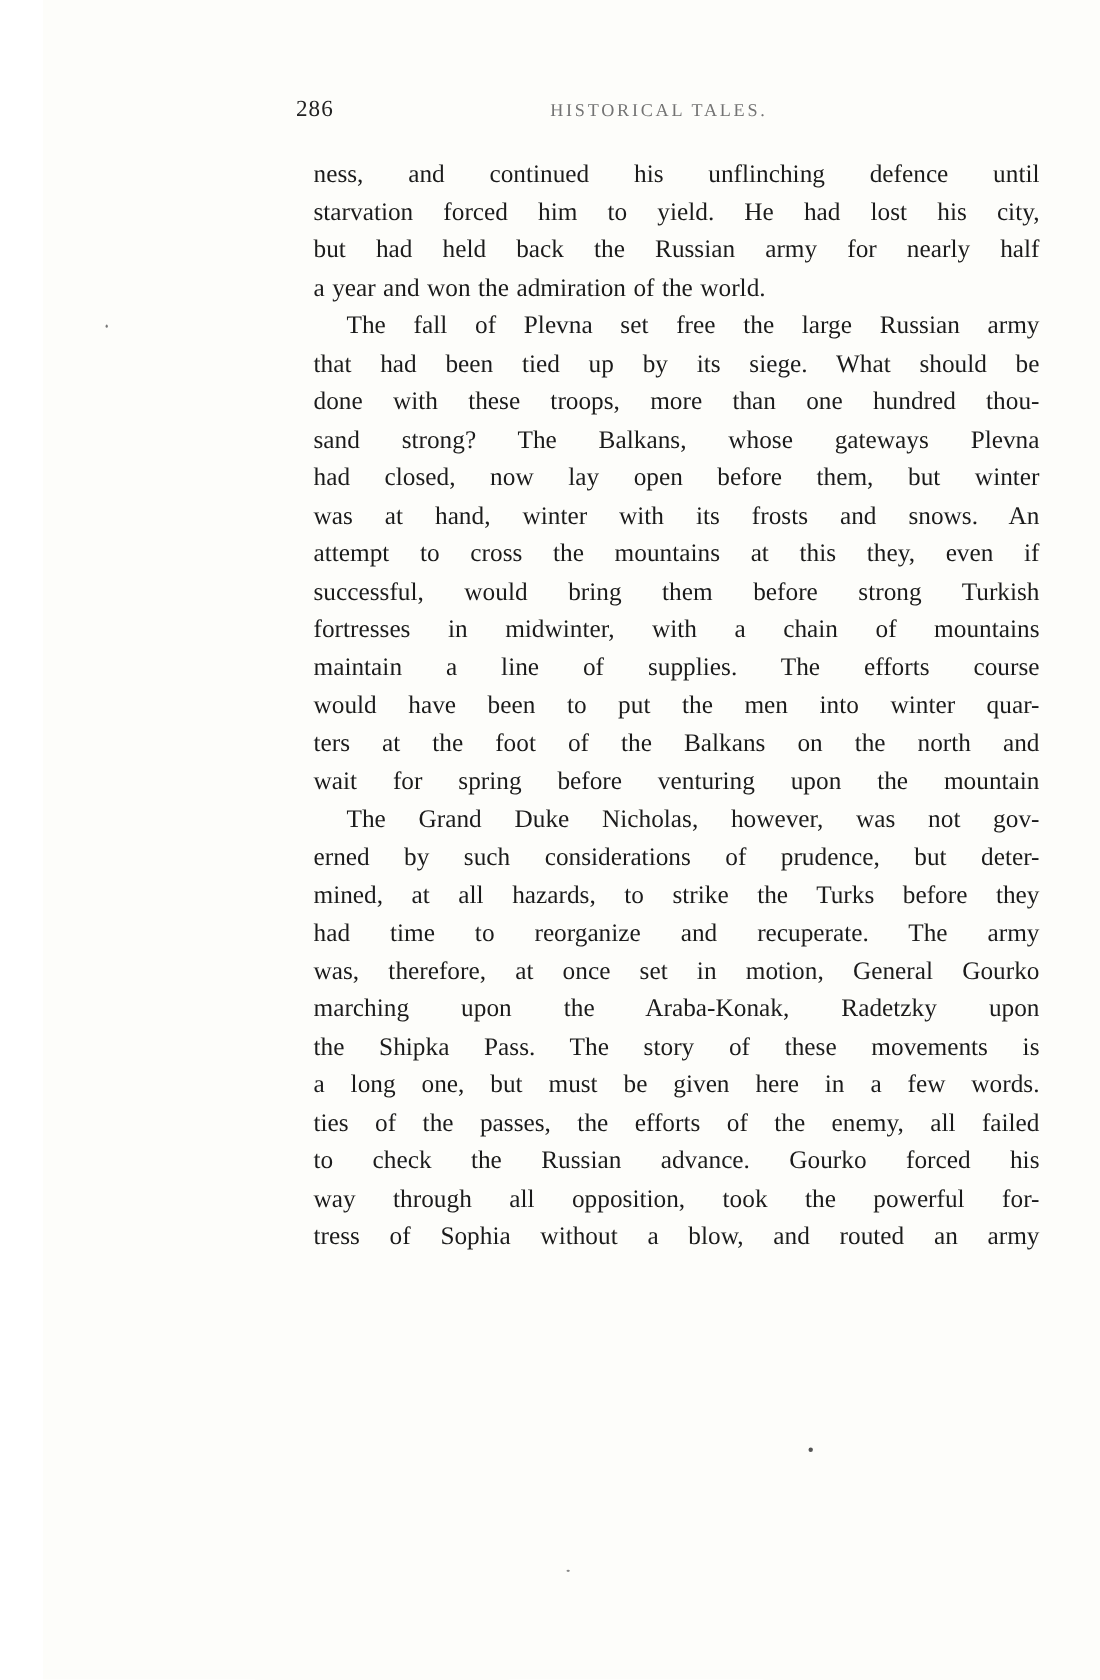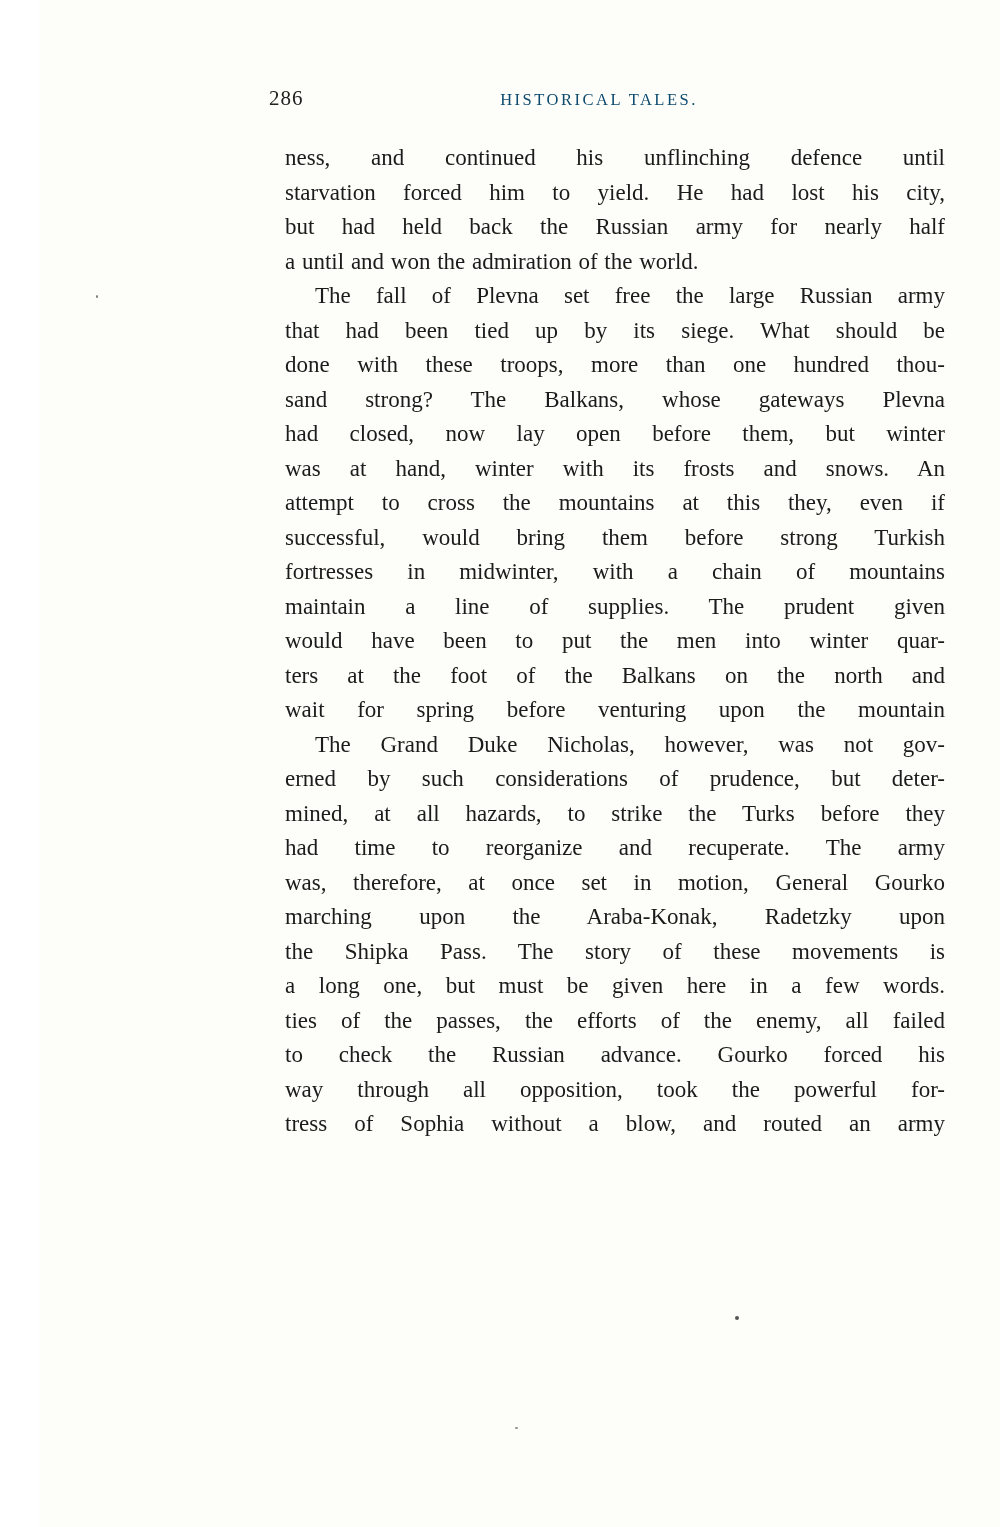"HISTORICAL TALES." .running-header { color: #0c4a6e -> #737373 }
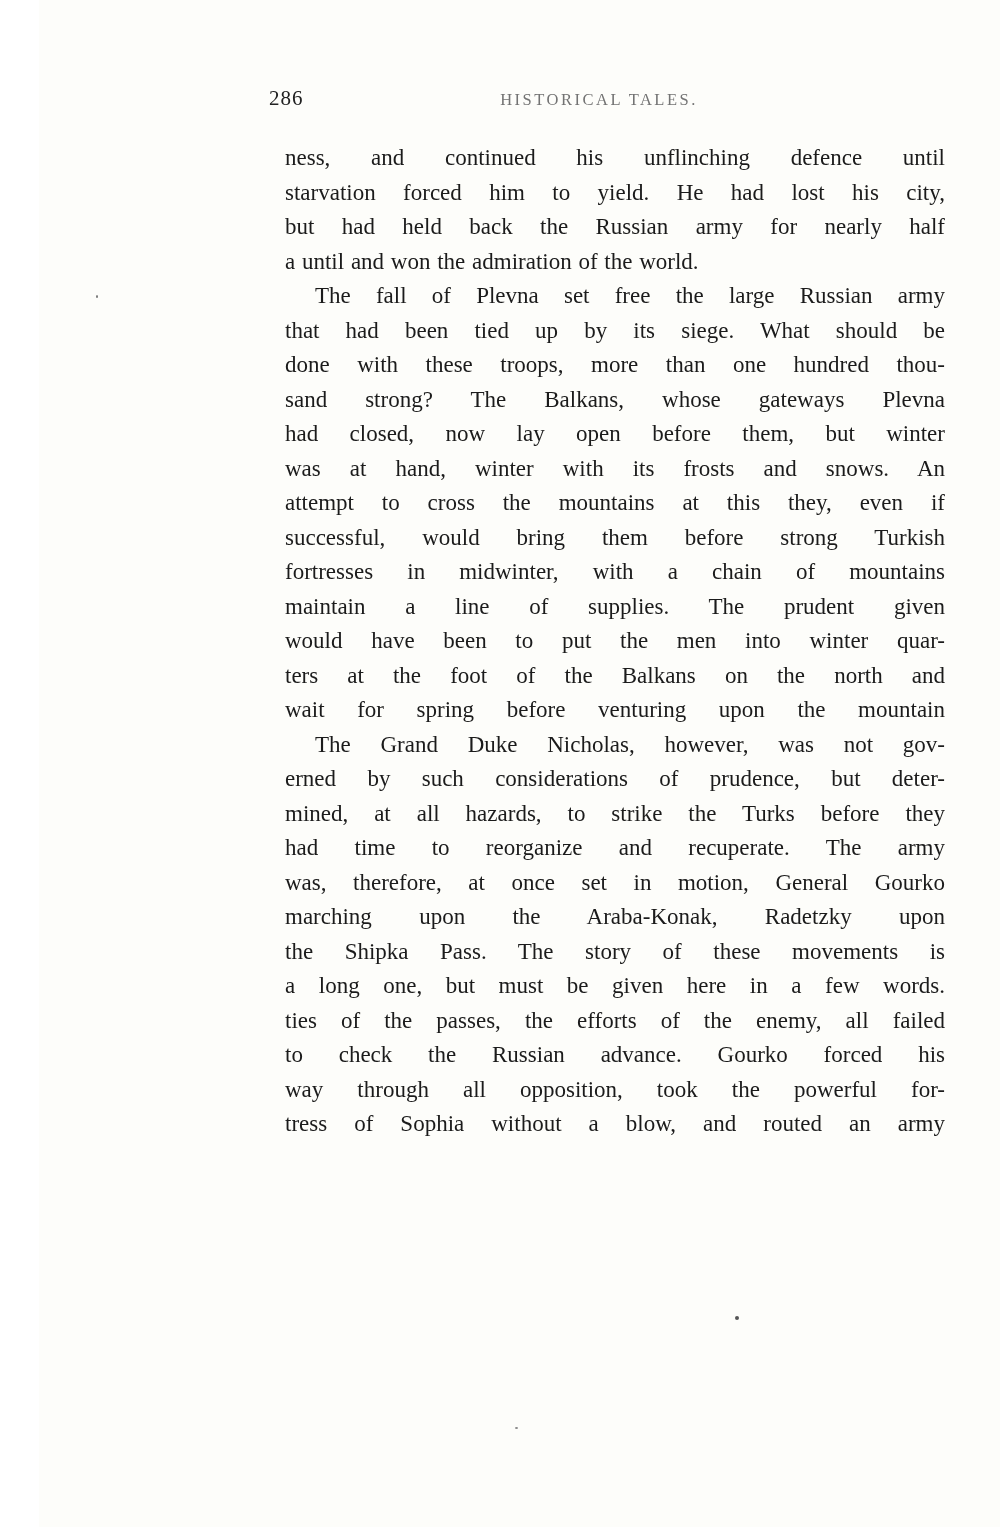"a until and won the" div.line { text: until -> year }
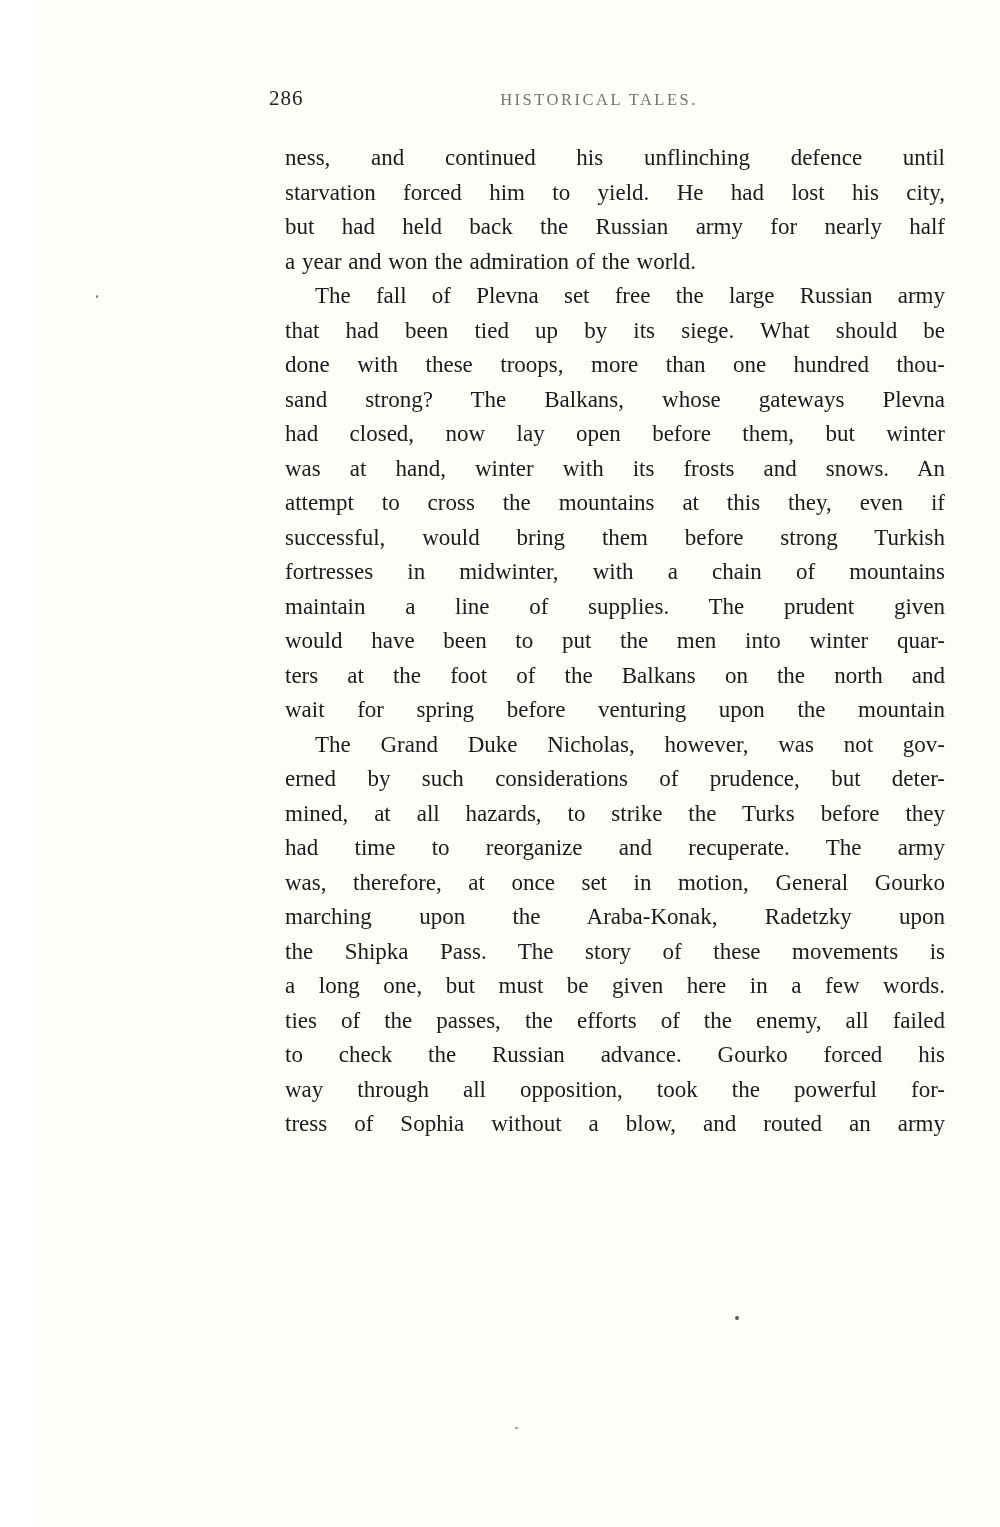"maintain a line of supplies." div.line { text: prudent given -> efforts course }
